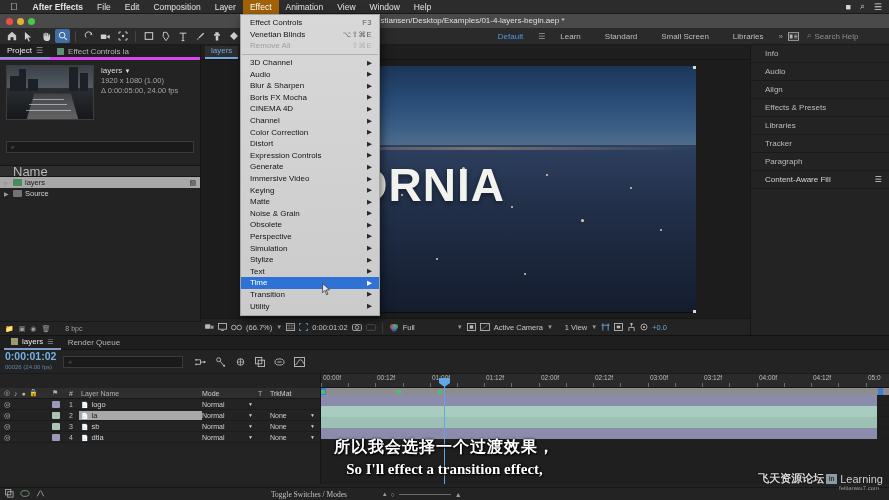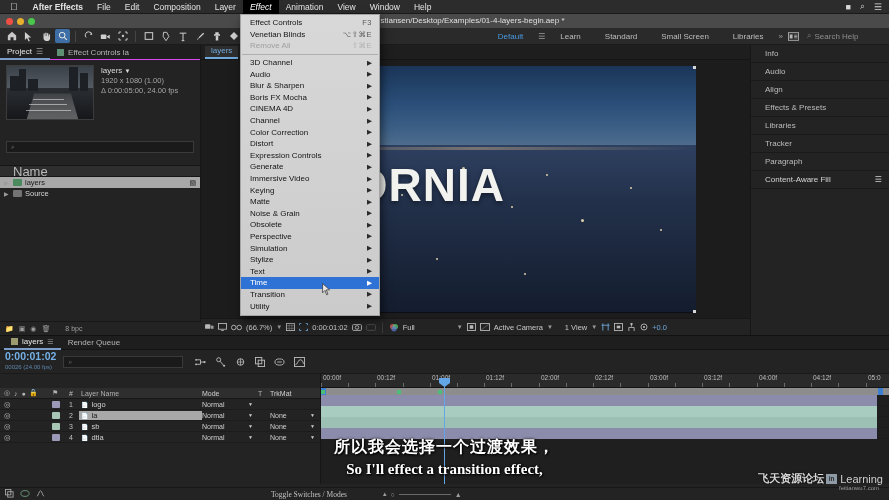"Effect" .macbar .mi.active { background: #000000 -> #a16207; font-style: italic -> none }
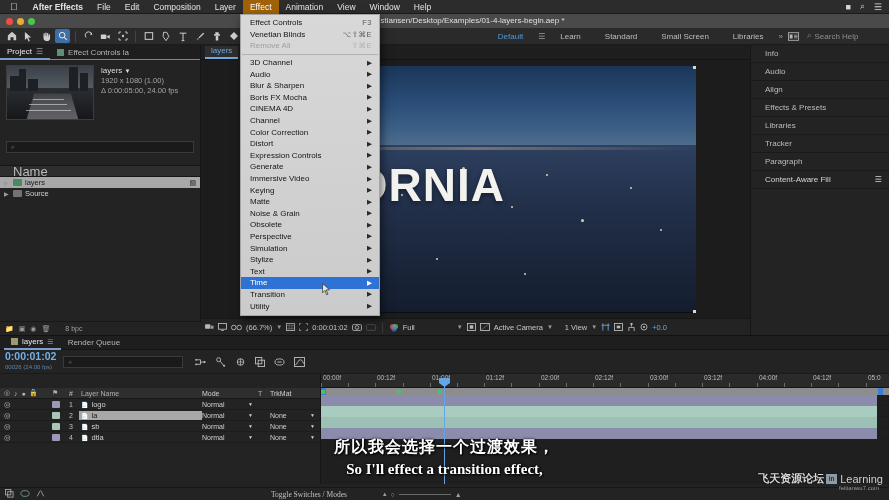"Project" .ptabs { border-bottom: 1px solid #d946ef -> 3px solid #d946ef }
